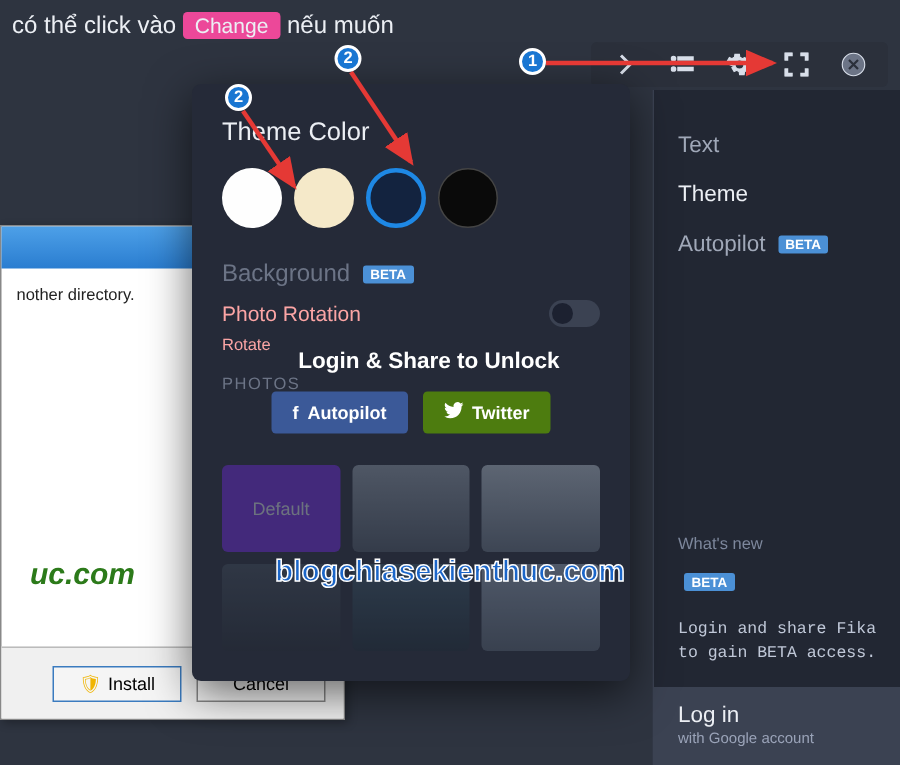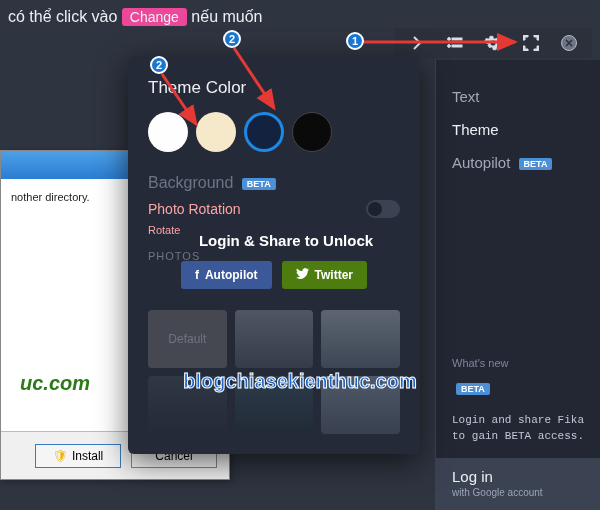"Default" .thumb.t1 { background: #737373 -> #6d28d9 }
